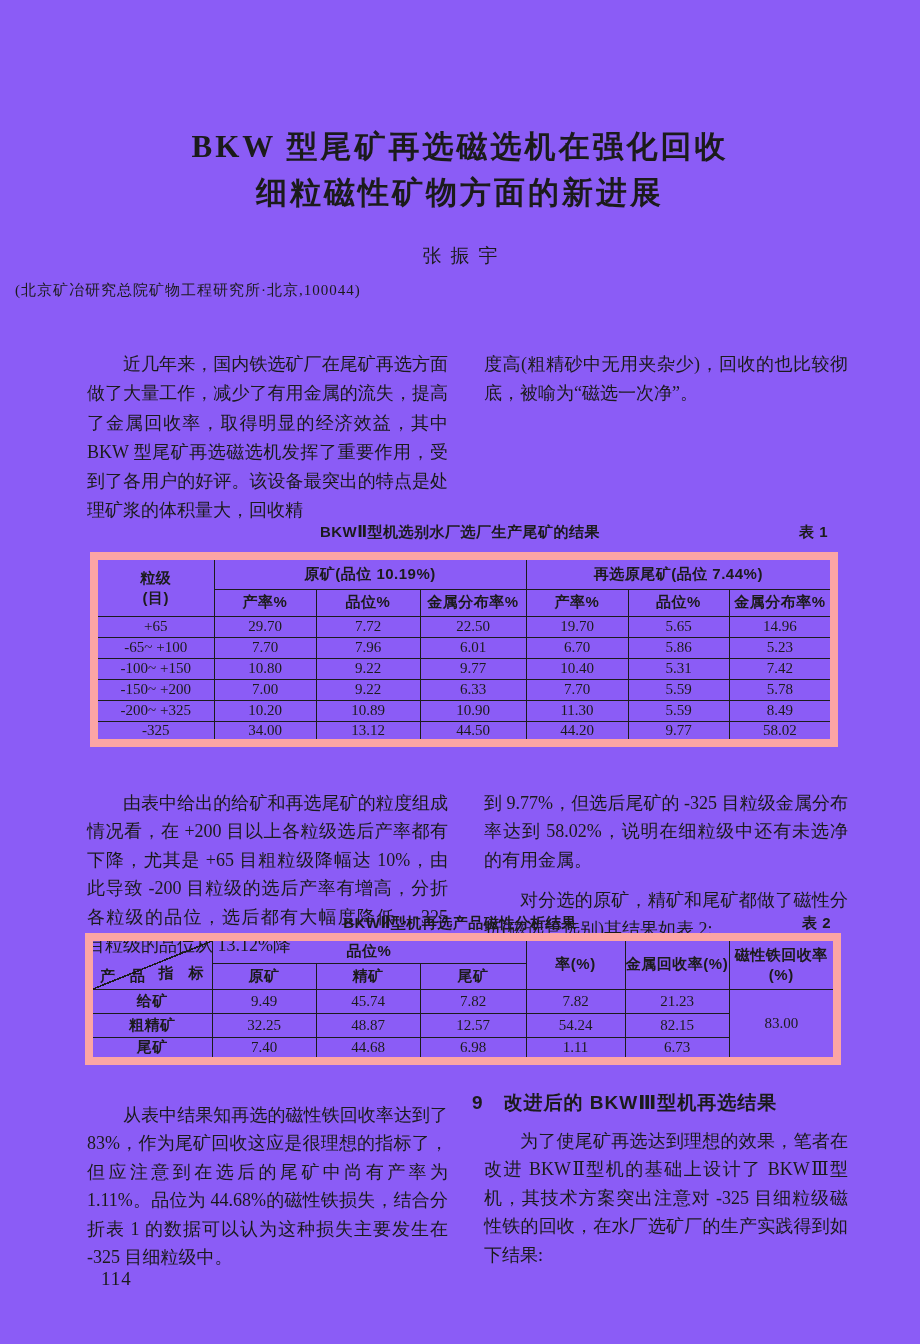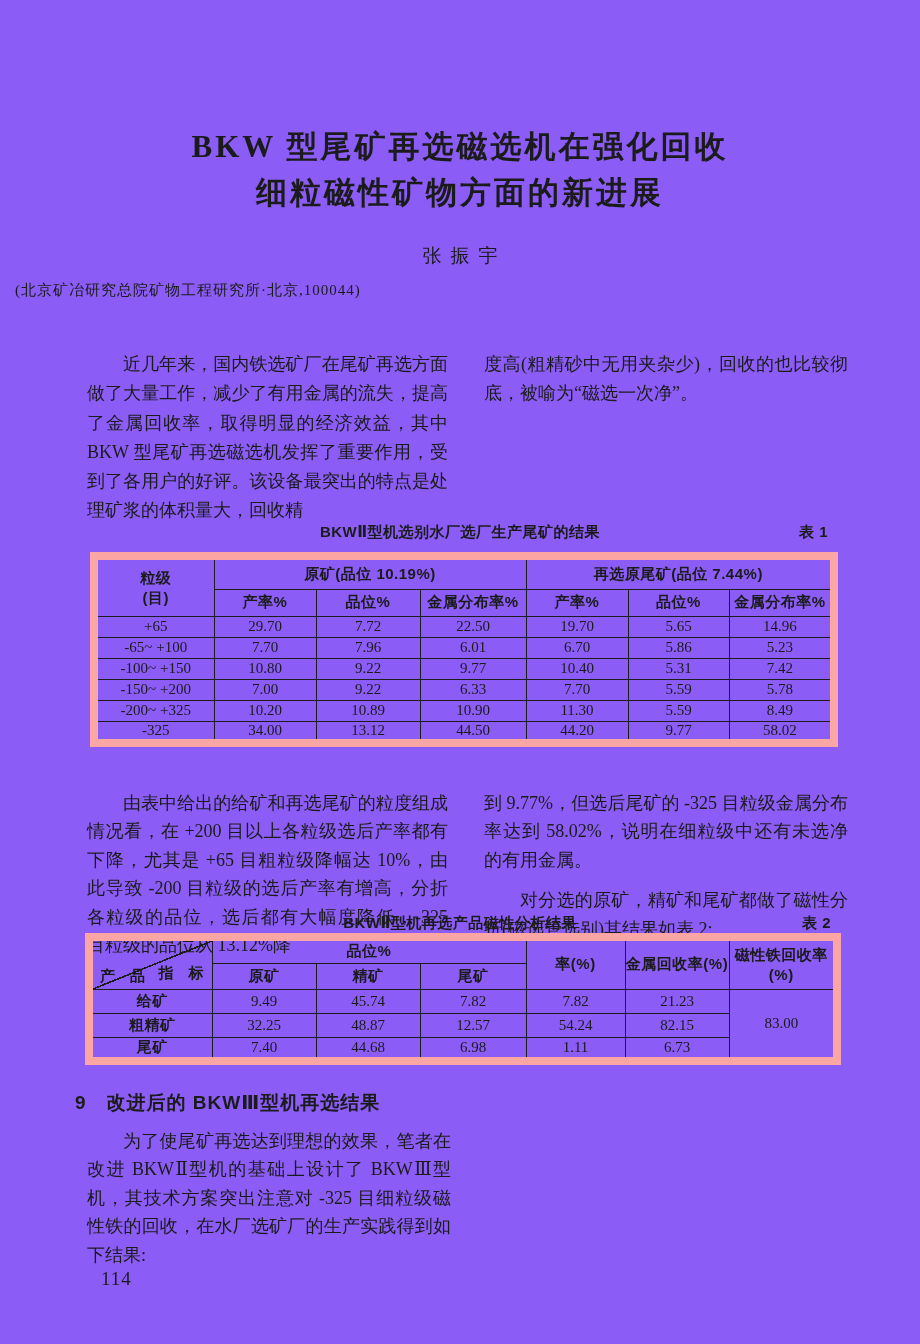"从表中结果知再选的磁性铁回收率达到了" div.col-l { html: none -> <div> <p>从表中结果知再选的磁性铁回收率达到了 83%，作为尾矿回收这应是很理想的指标了，但应注意到在选后的尾矿中尚有产率为 1.11%。品位为 44.68%的磁性铁损失，结合分折表 1 的数据可以认为这种损失主要发生在 -325 目细粒级中。</p> </div> }
